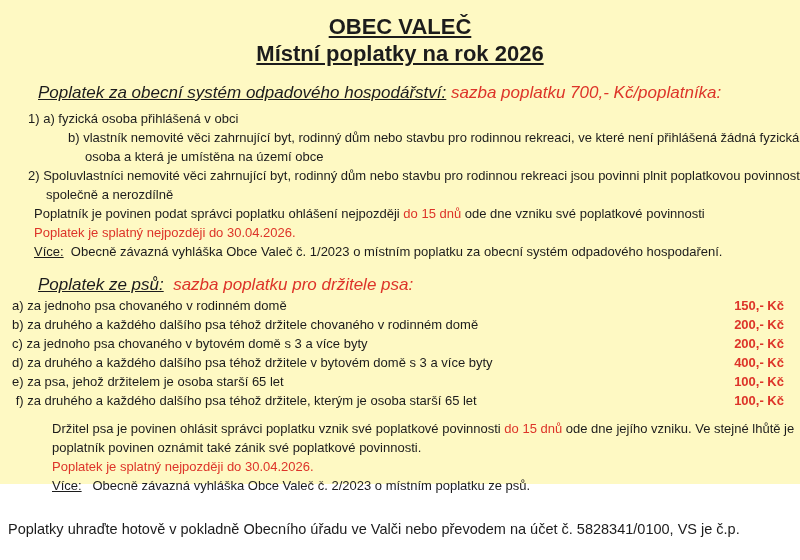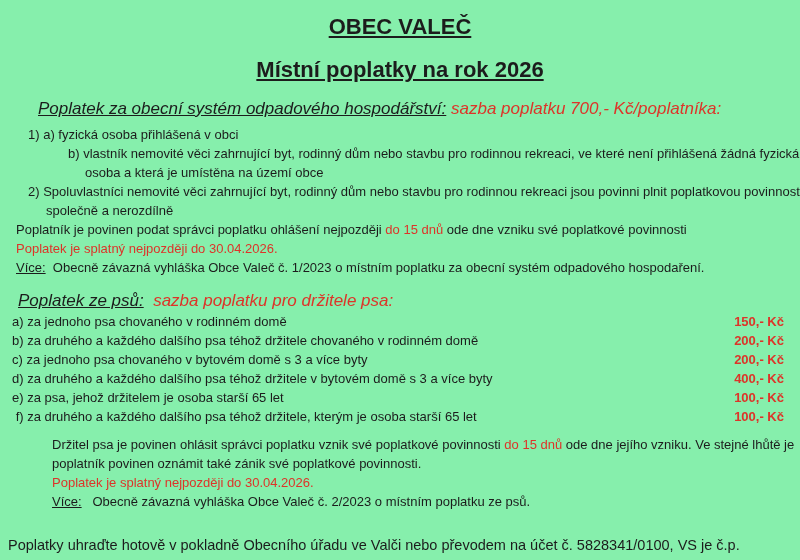"OBEC VALEČ" .page { background: #86efac -> #fef9c3; height: 560px -> 484px }
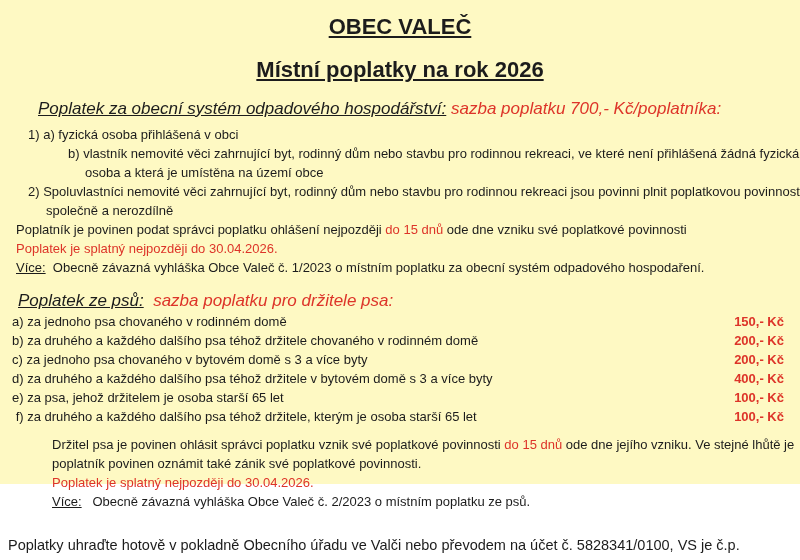"Místní poplatky na rok 2026" .title-sub { margin-top: 16px -> none }
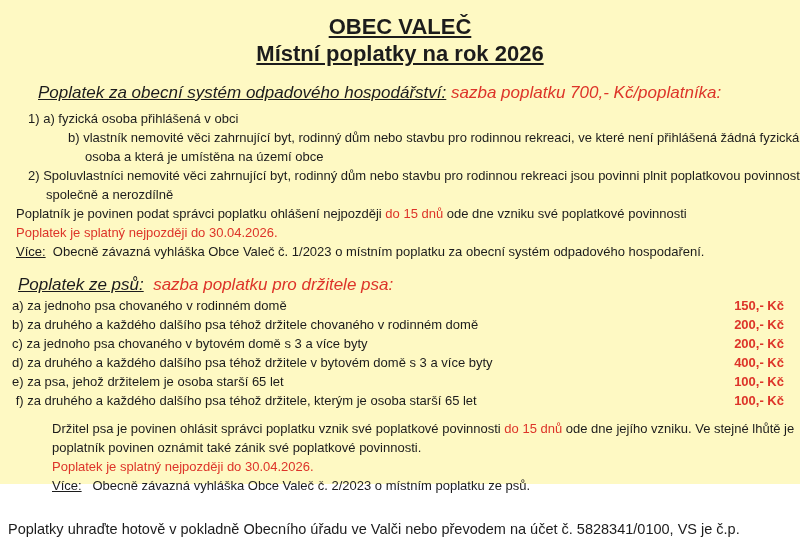"Poplatník je povinen podat správci" .ind-plain { padding-left: 16px -> 34px }
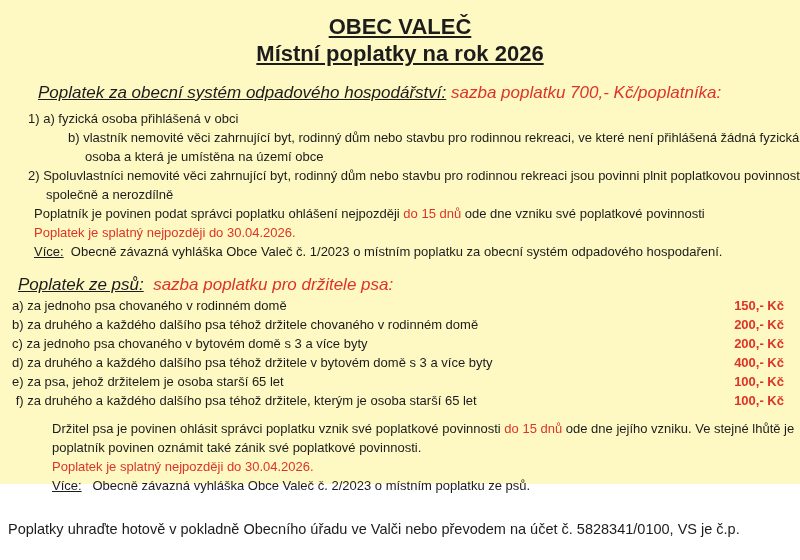"Poplatek ze psů: sazba poplatku" .sec2-heading { padding-left: 18px -> 38px }
